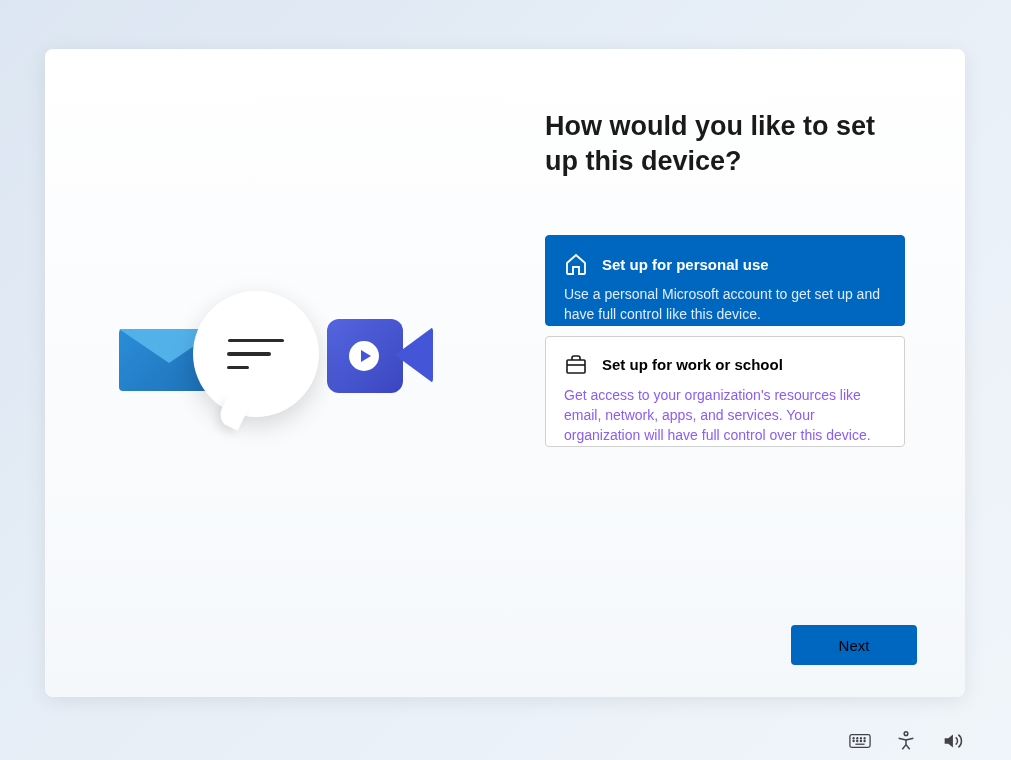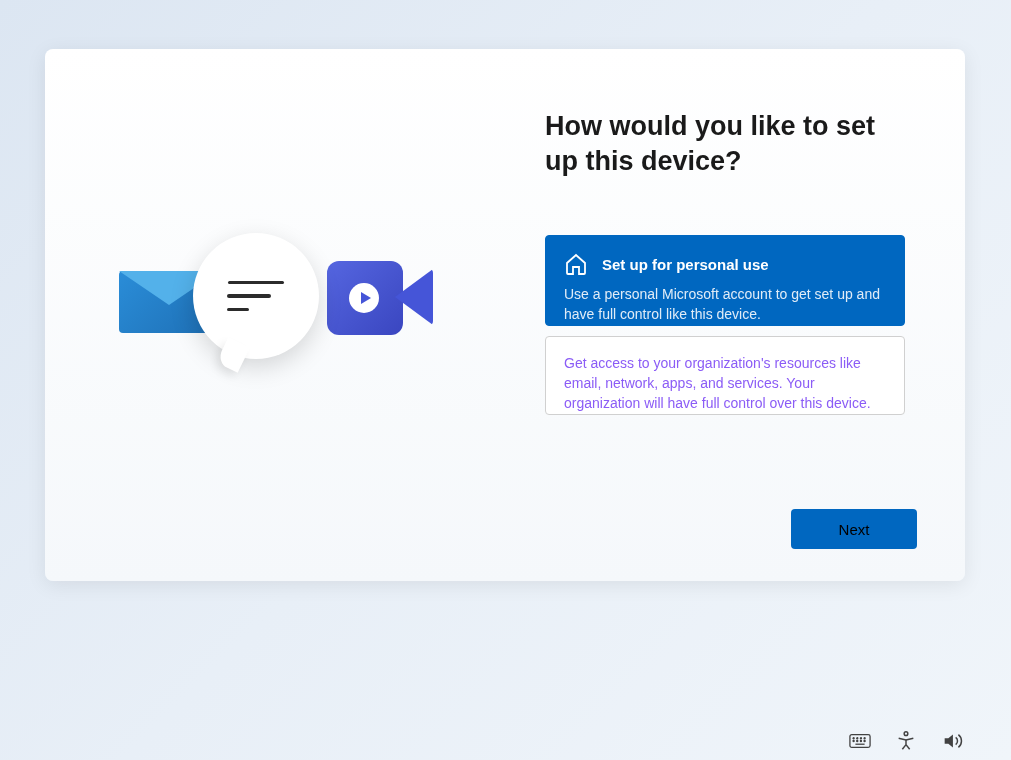"How would you like to" .card { height: 532px -> 648px }
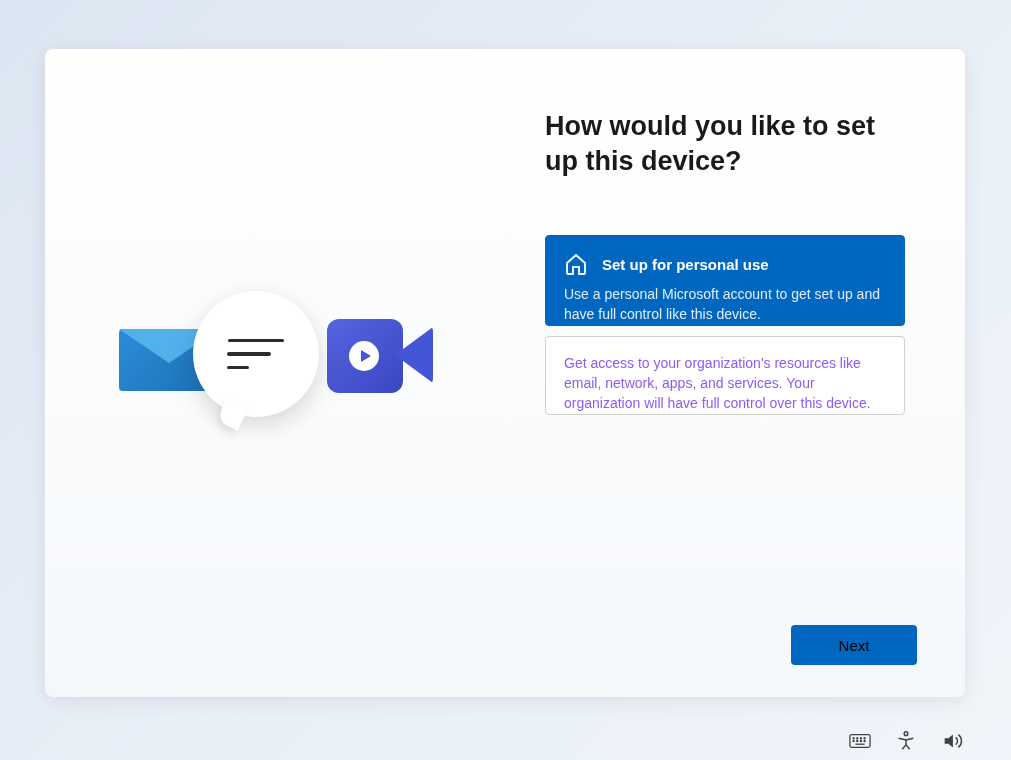"Set up for work or" div.option-header { html: none -> <div> <span> <svg> <rect></rect> <path></path> <path></path> </svg> </span> <span>Set up for work or school</span> </div> }
